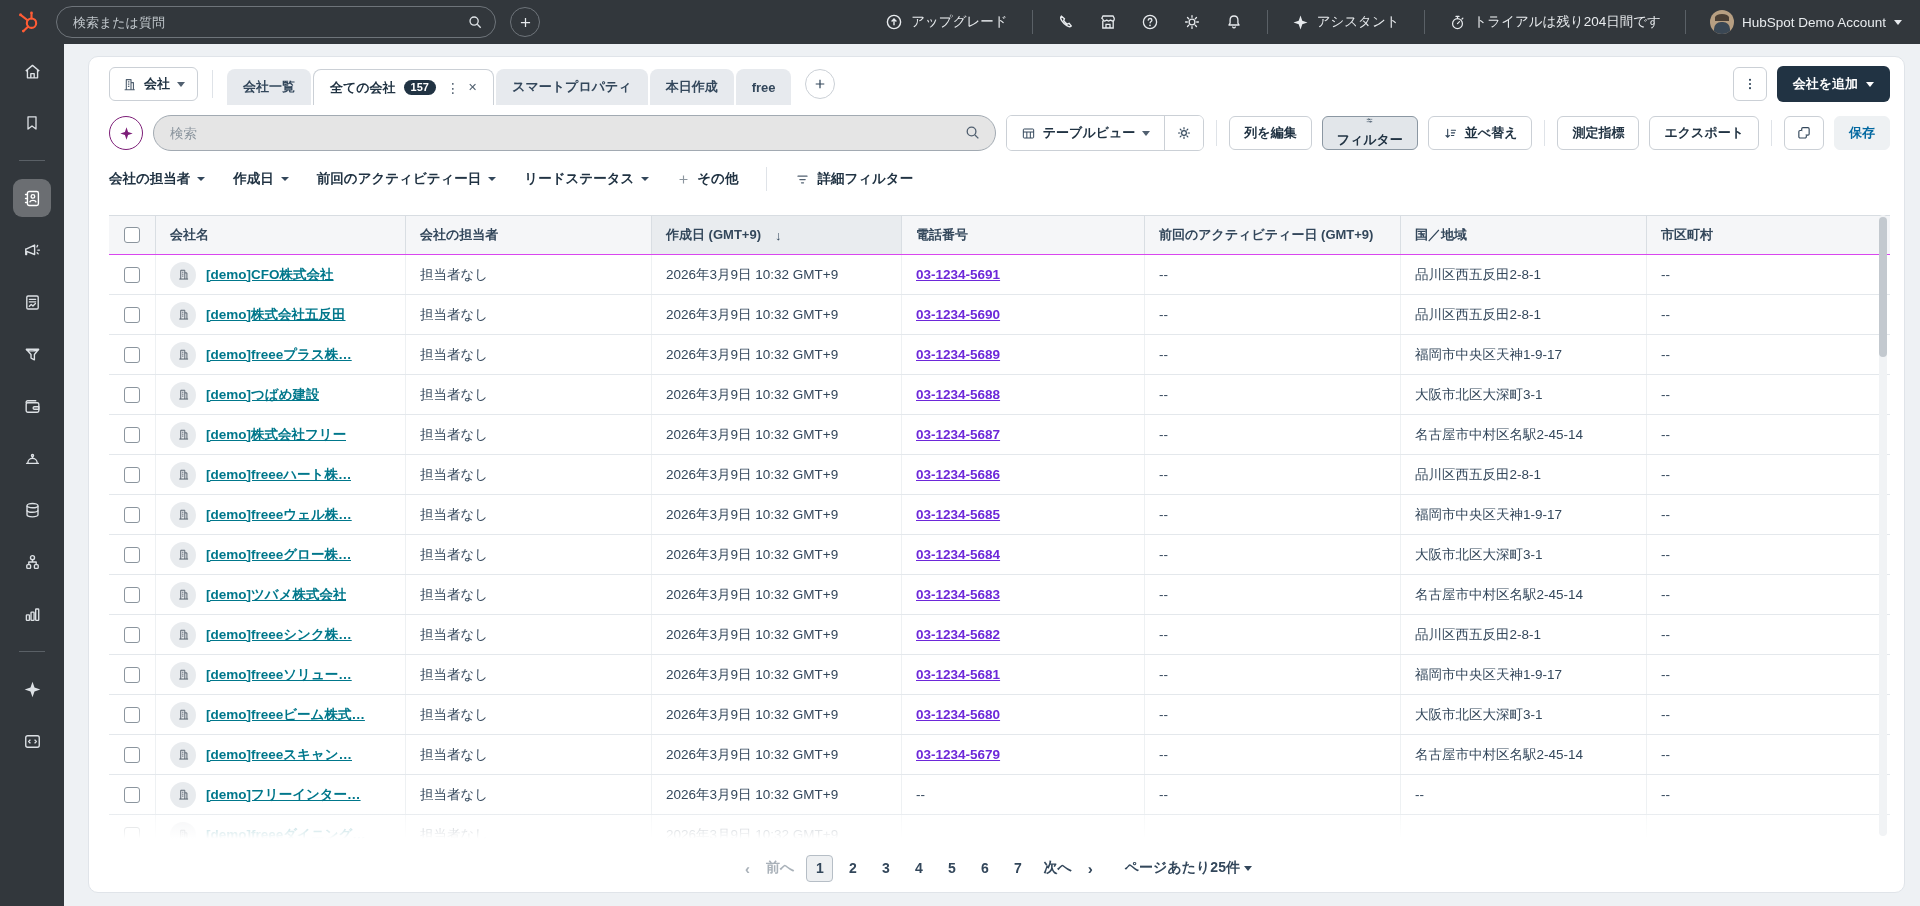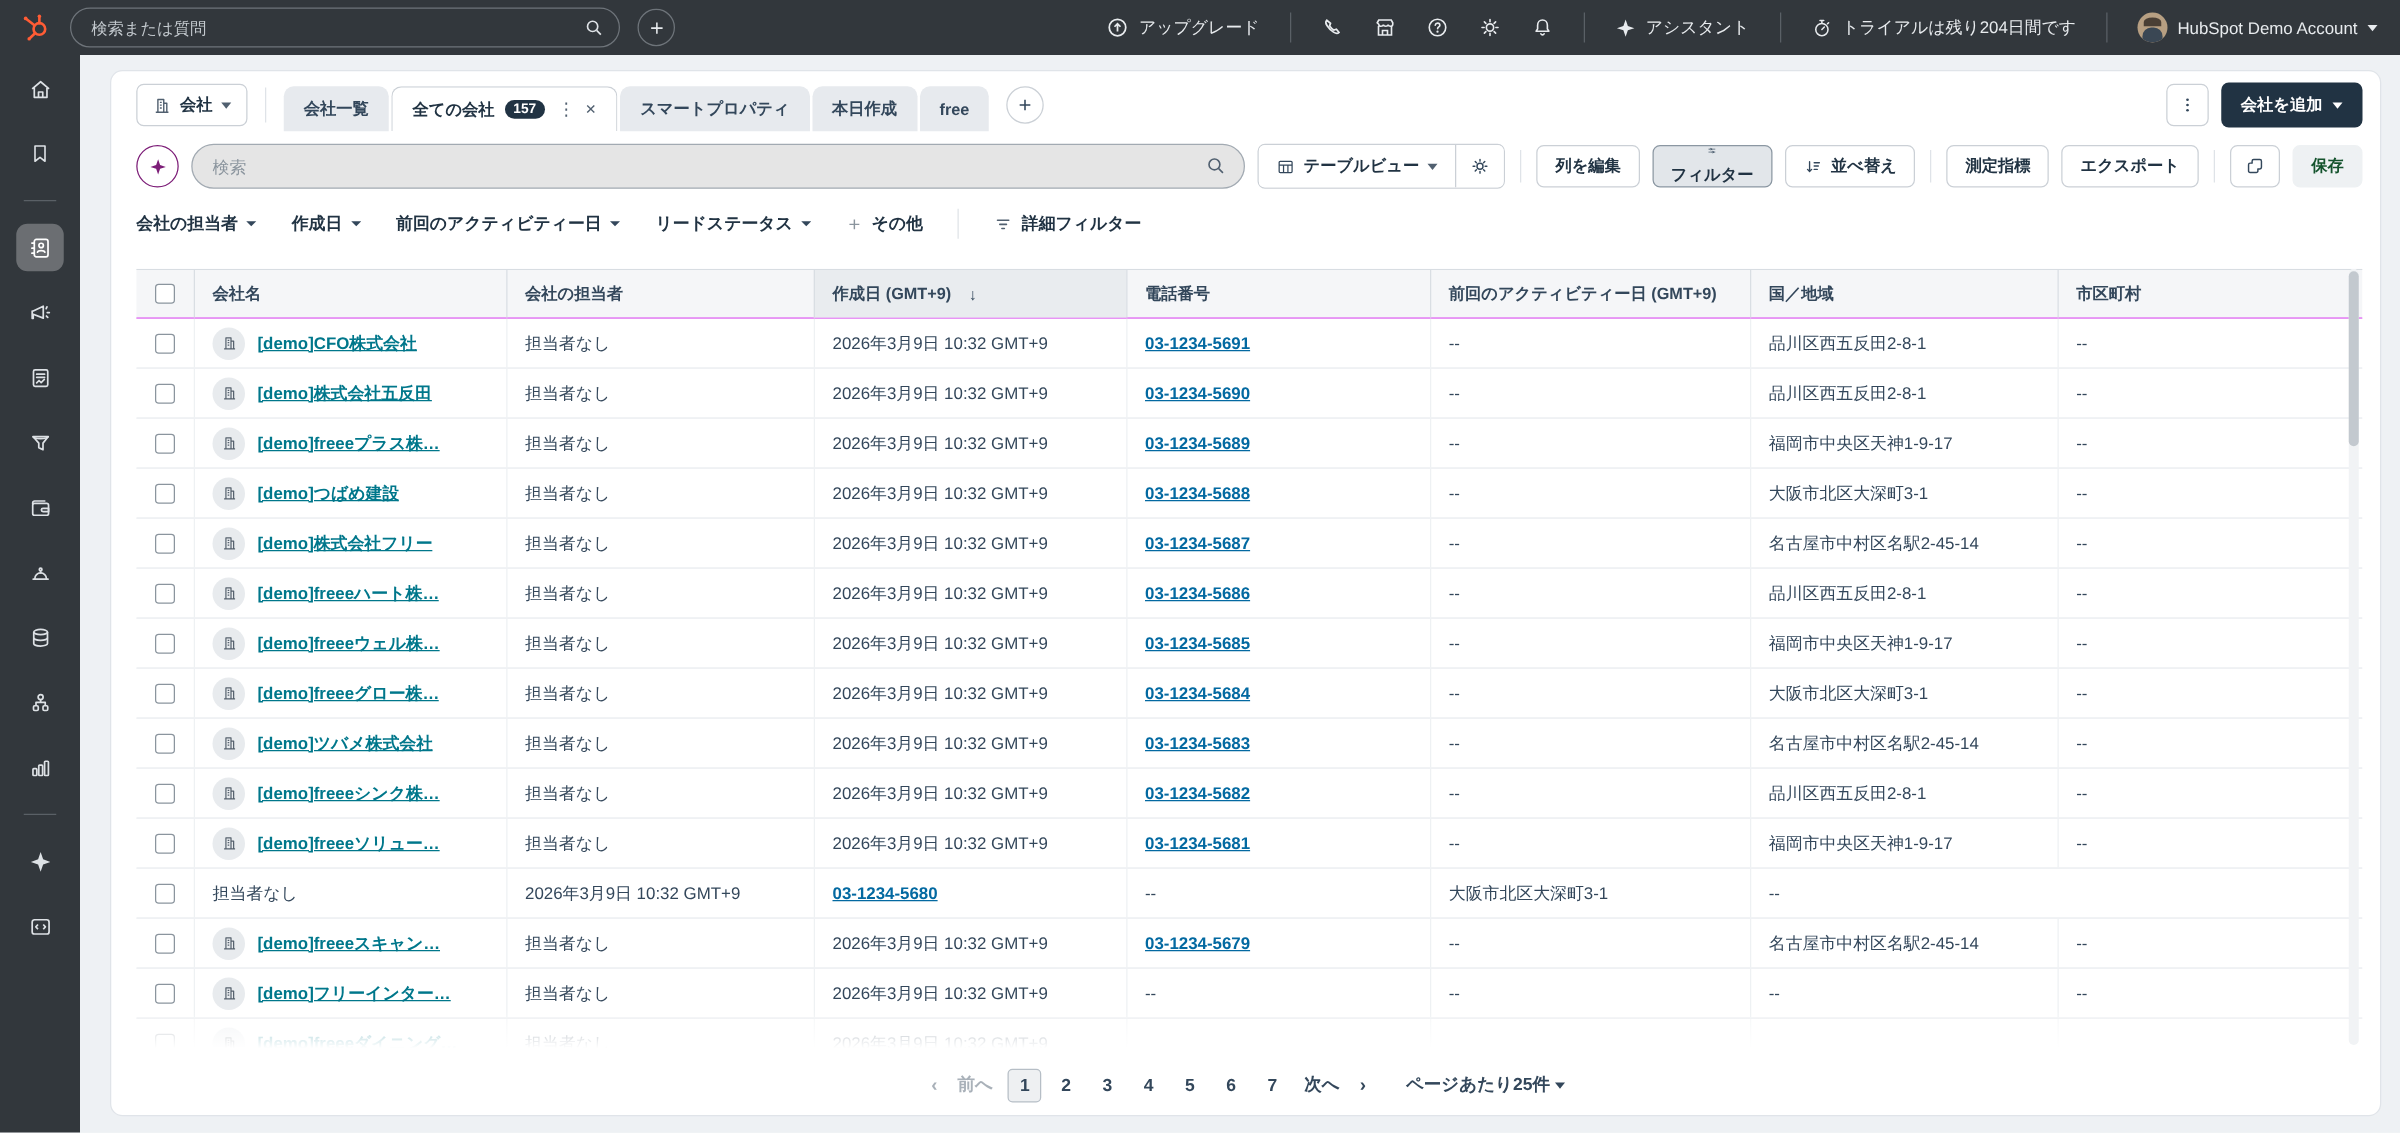"保存" .btn.disabled { color: #14532d -> #0369a1 }
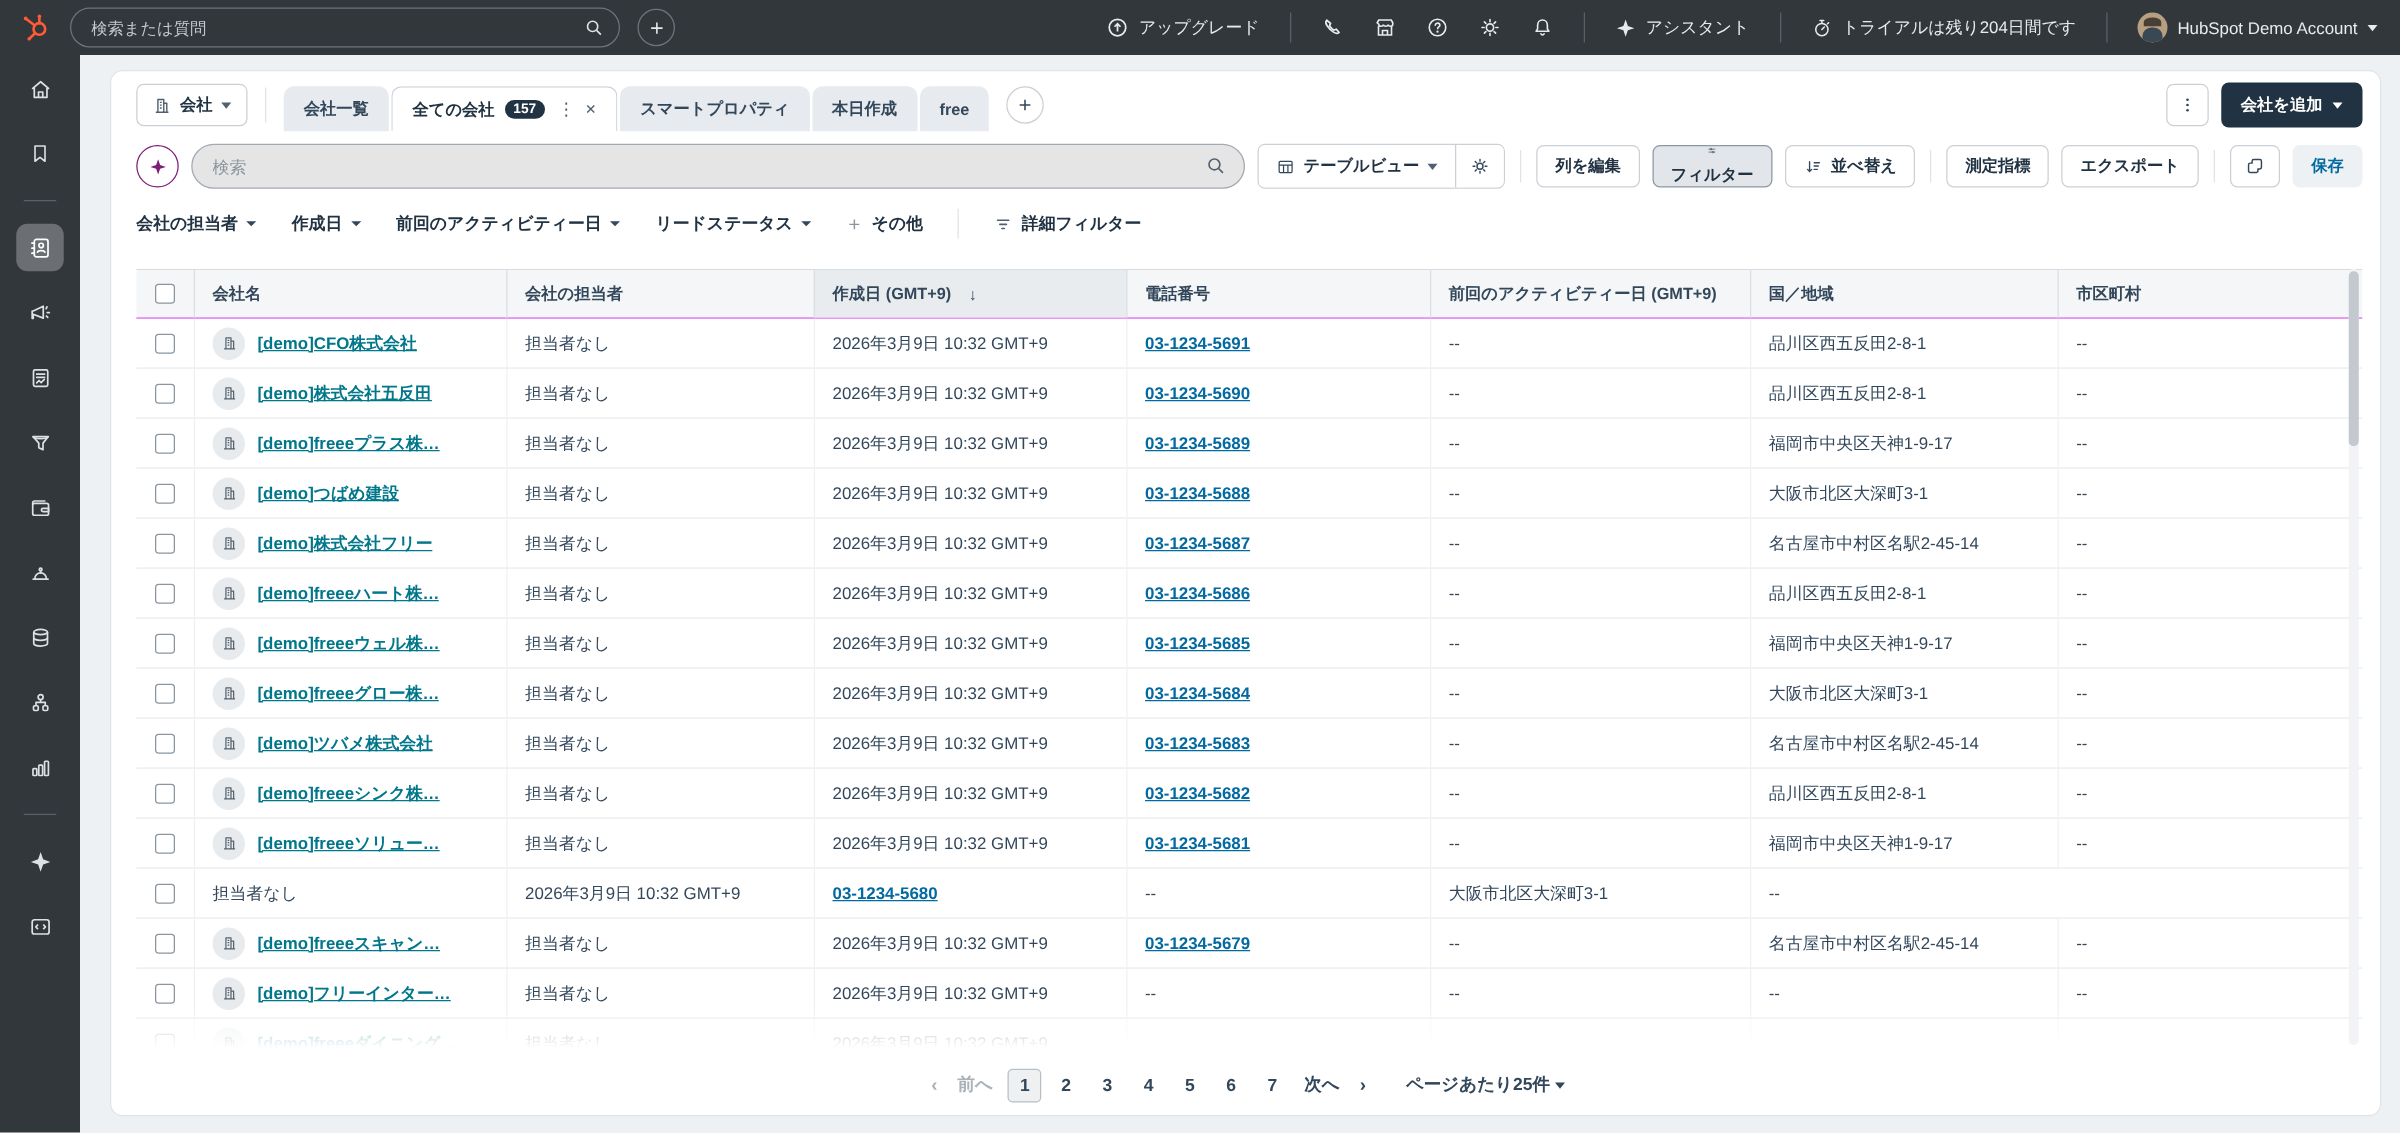"03-1234-5691" a.plink { color: #0369a1 -> #6d28d9 }
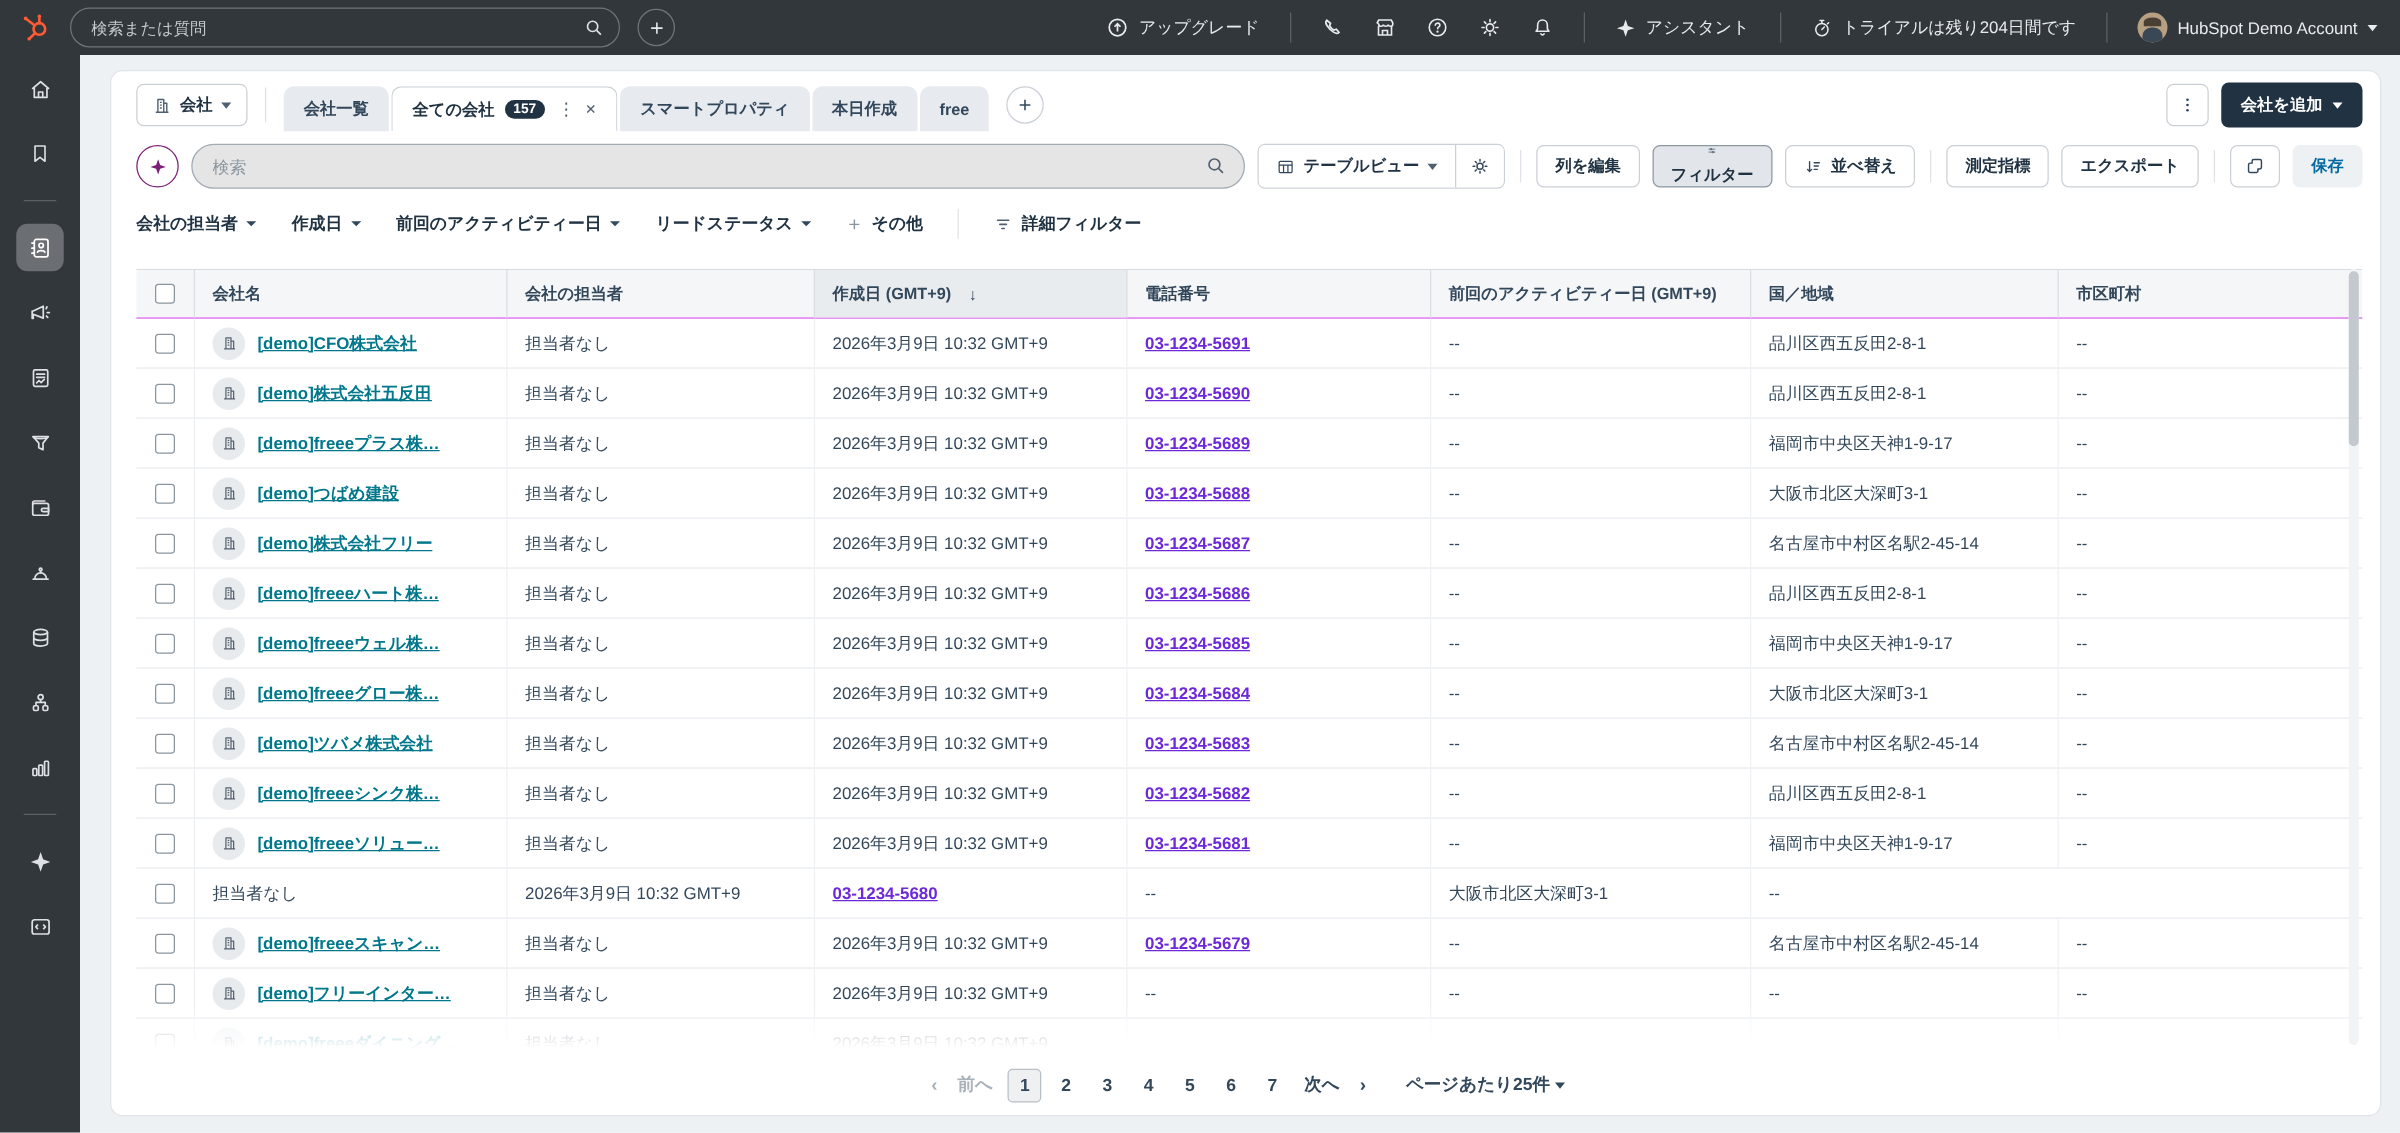"[demo]freeeビーム株式…" div.cell { html: none -> <div> <span> <svg> <path></path> </svg> </span> <a>[demo]freeeビーム株式…</a> </div> }
